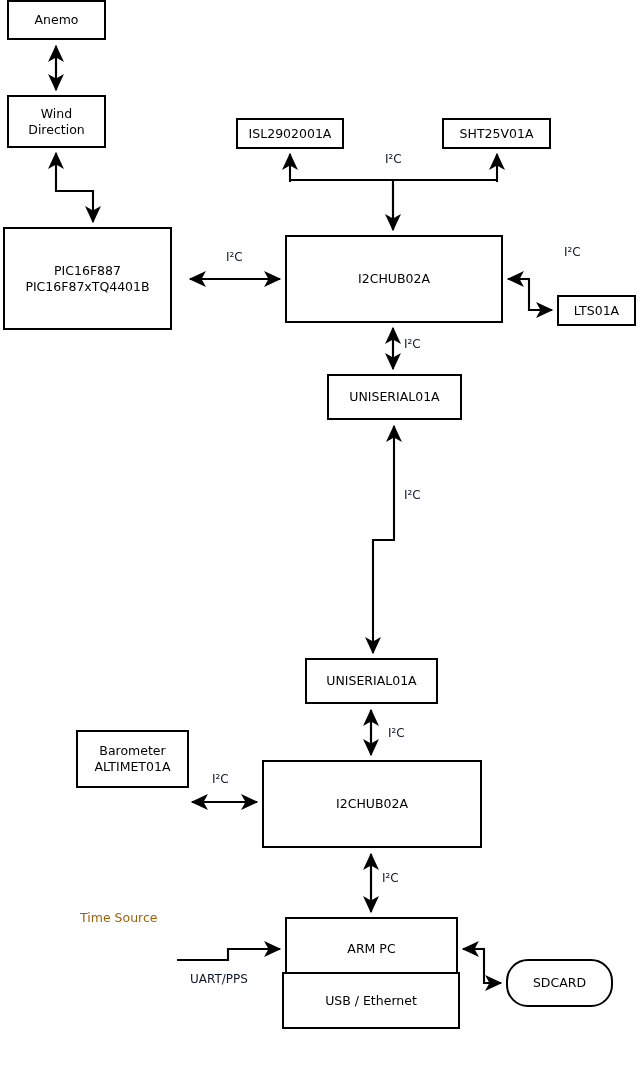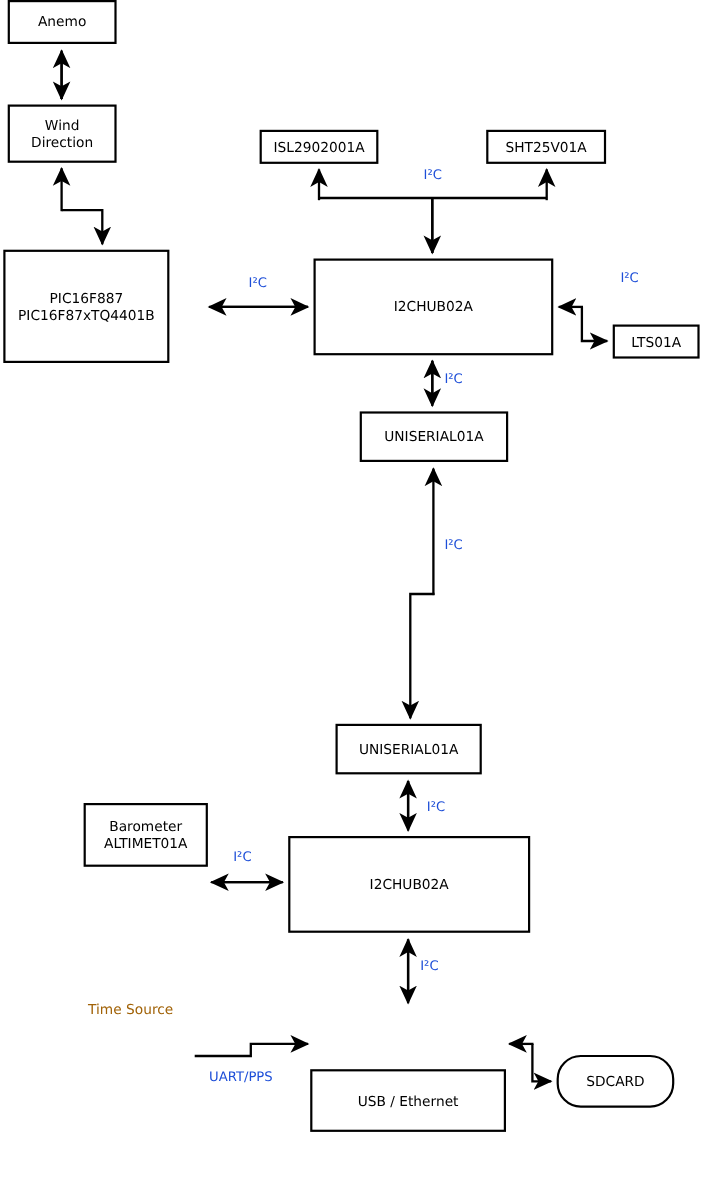"I²C" .edge-label { color: #1d4ed8 -> #0f172a }
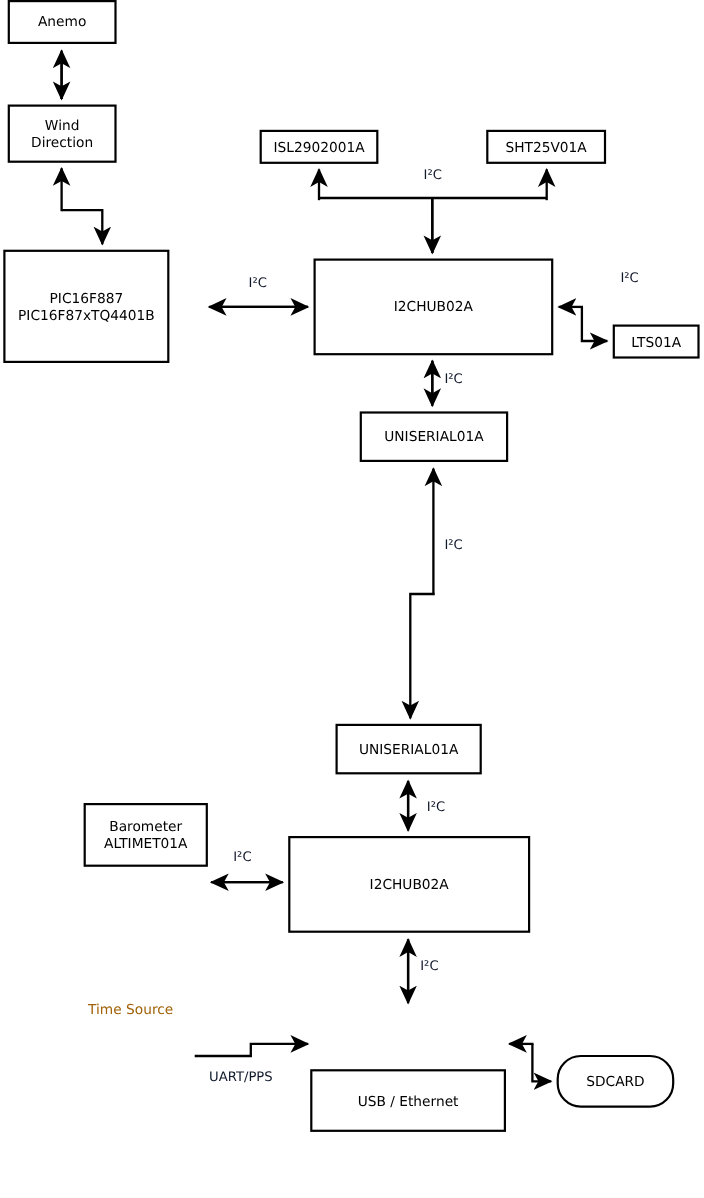"PIC16F887" div.node { width: 151px -> 169px }
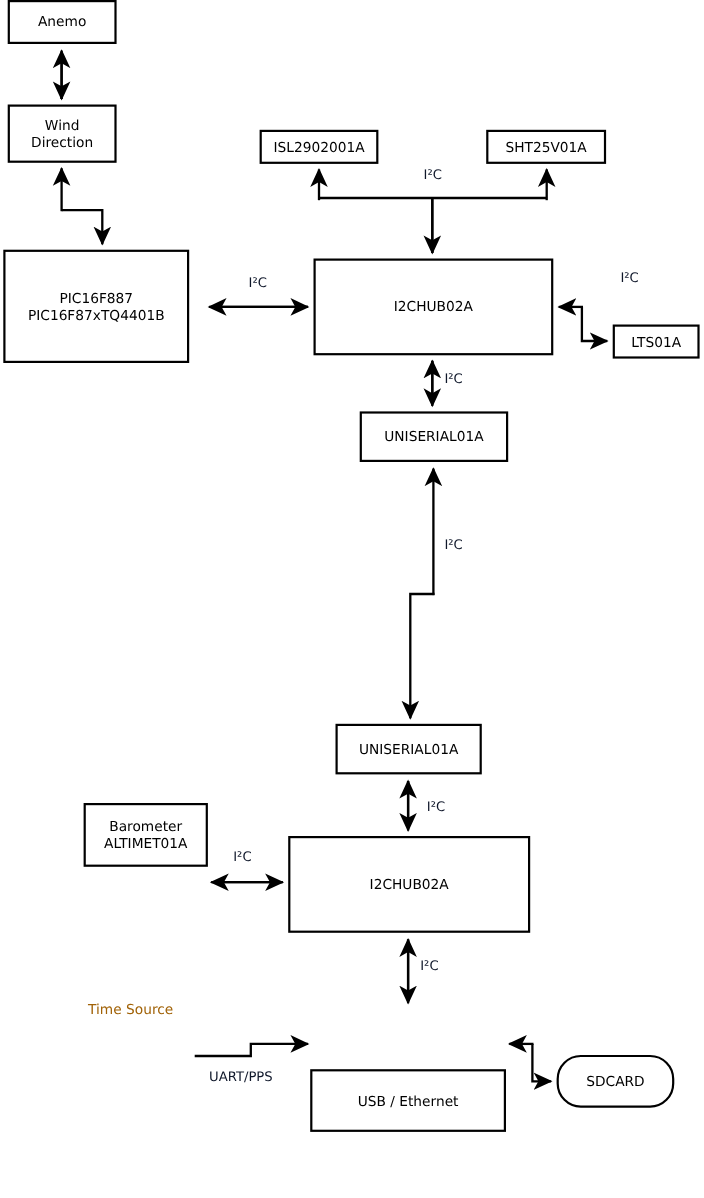"ARM PC" div.node { html: none -> <div> <span>ARM PC</span> </div> }
